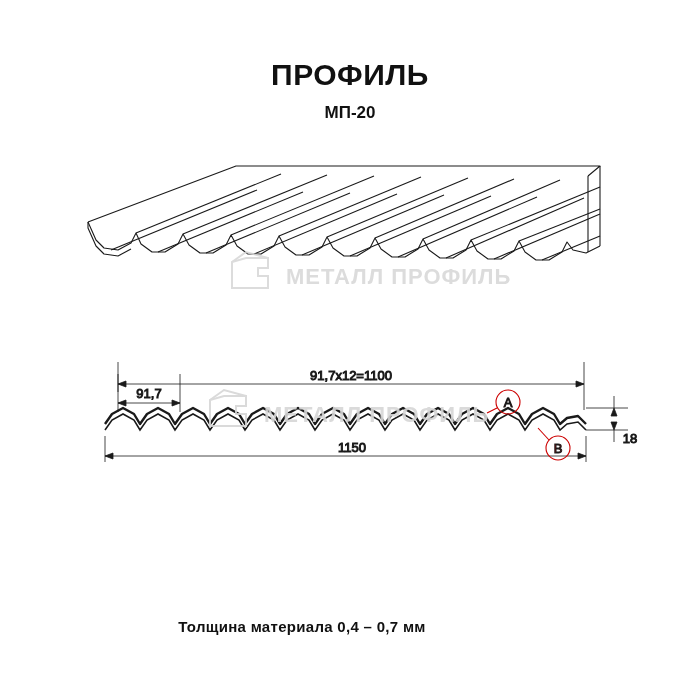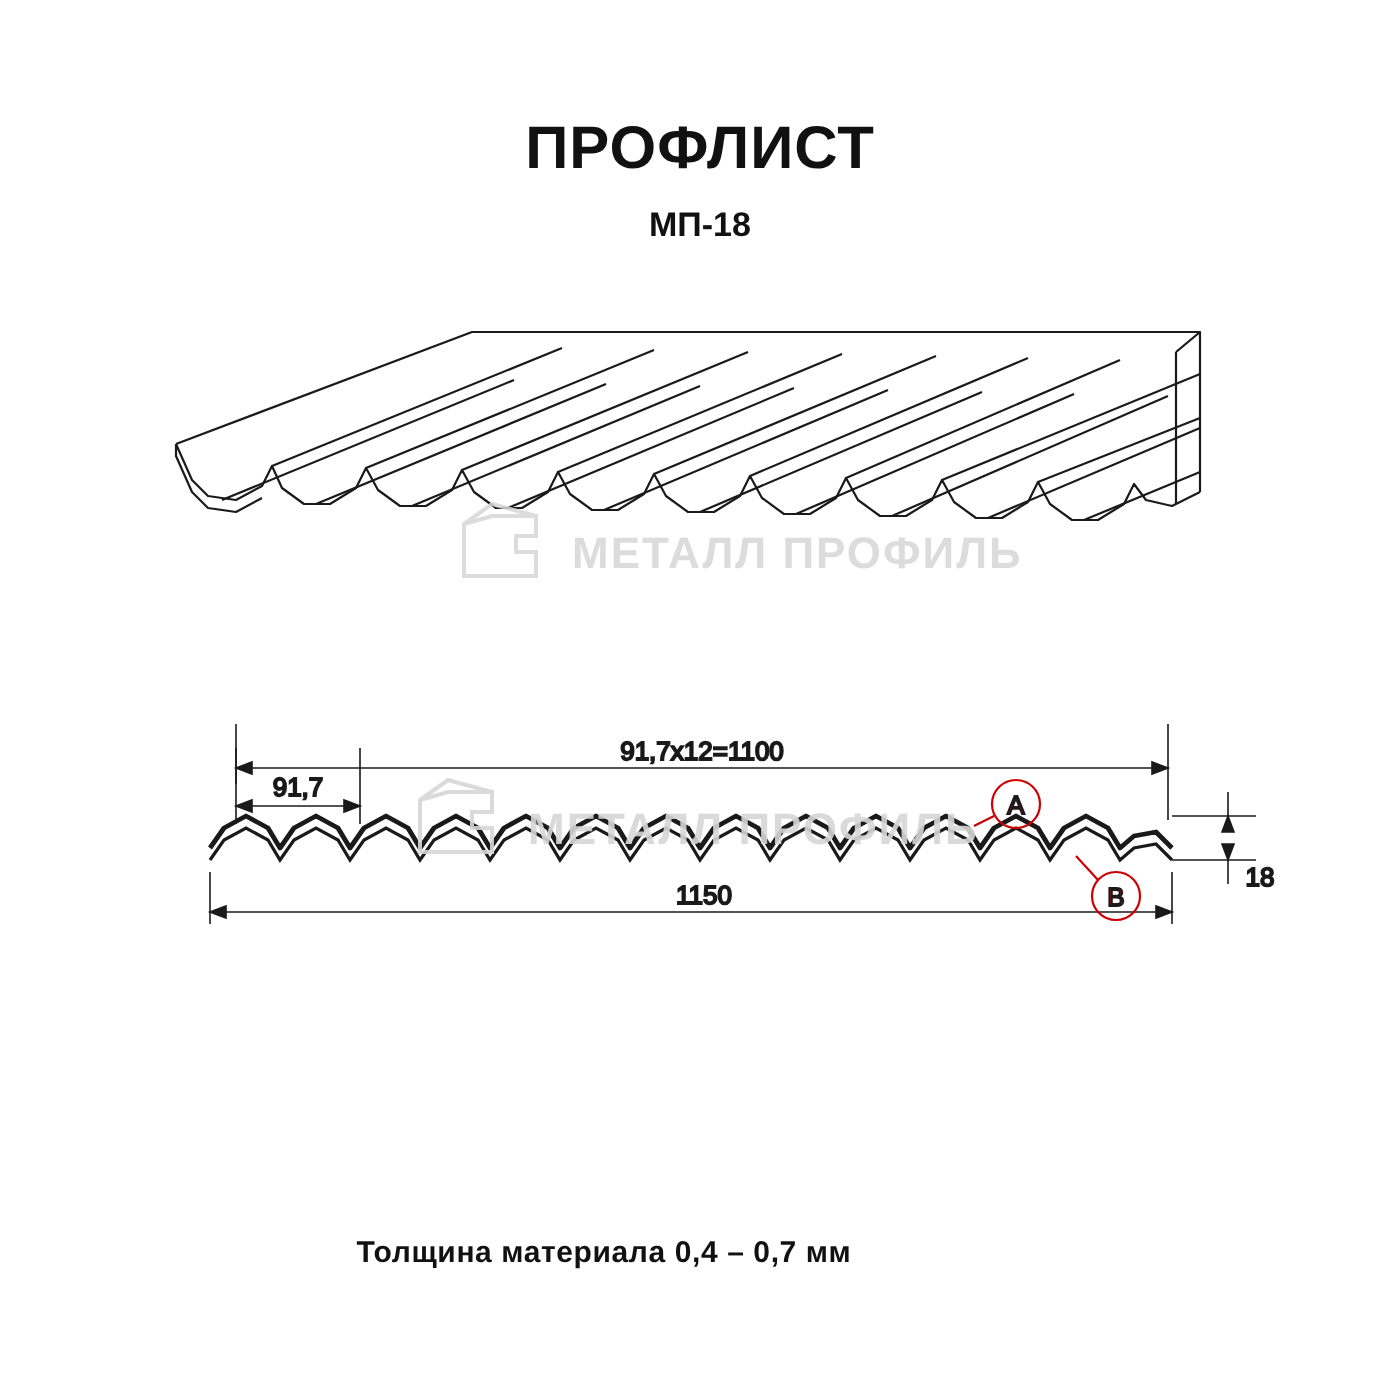"ПРОФЛИСТ" div.title { text: ПРОФЛИСТ -> ПРОФИЛЬ }
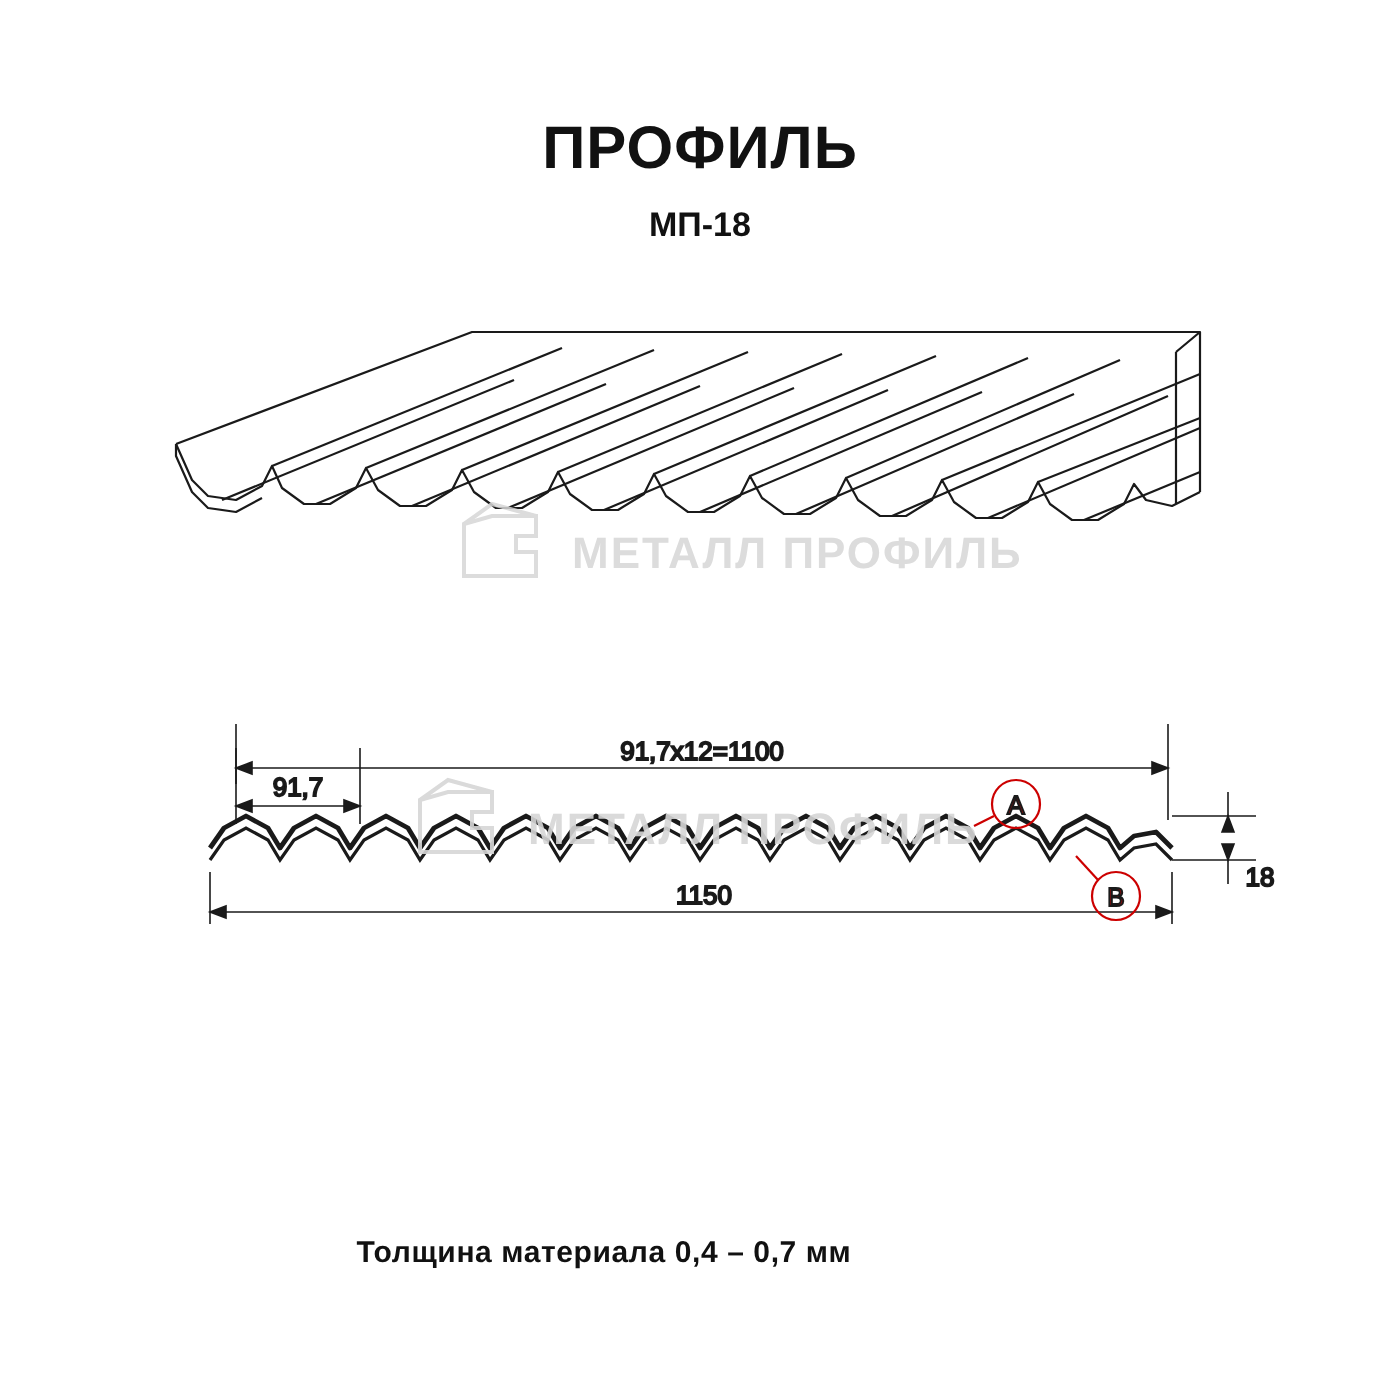"МП-18" div.subtitle { text: МП-18 -> МП-20 }
